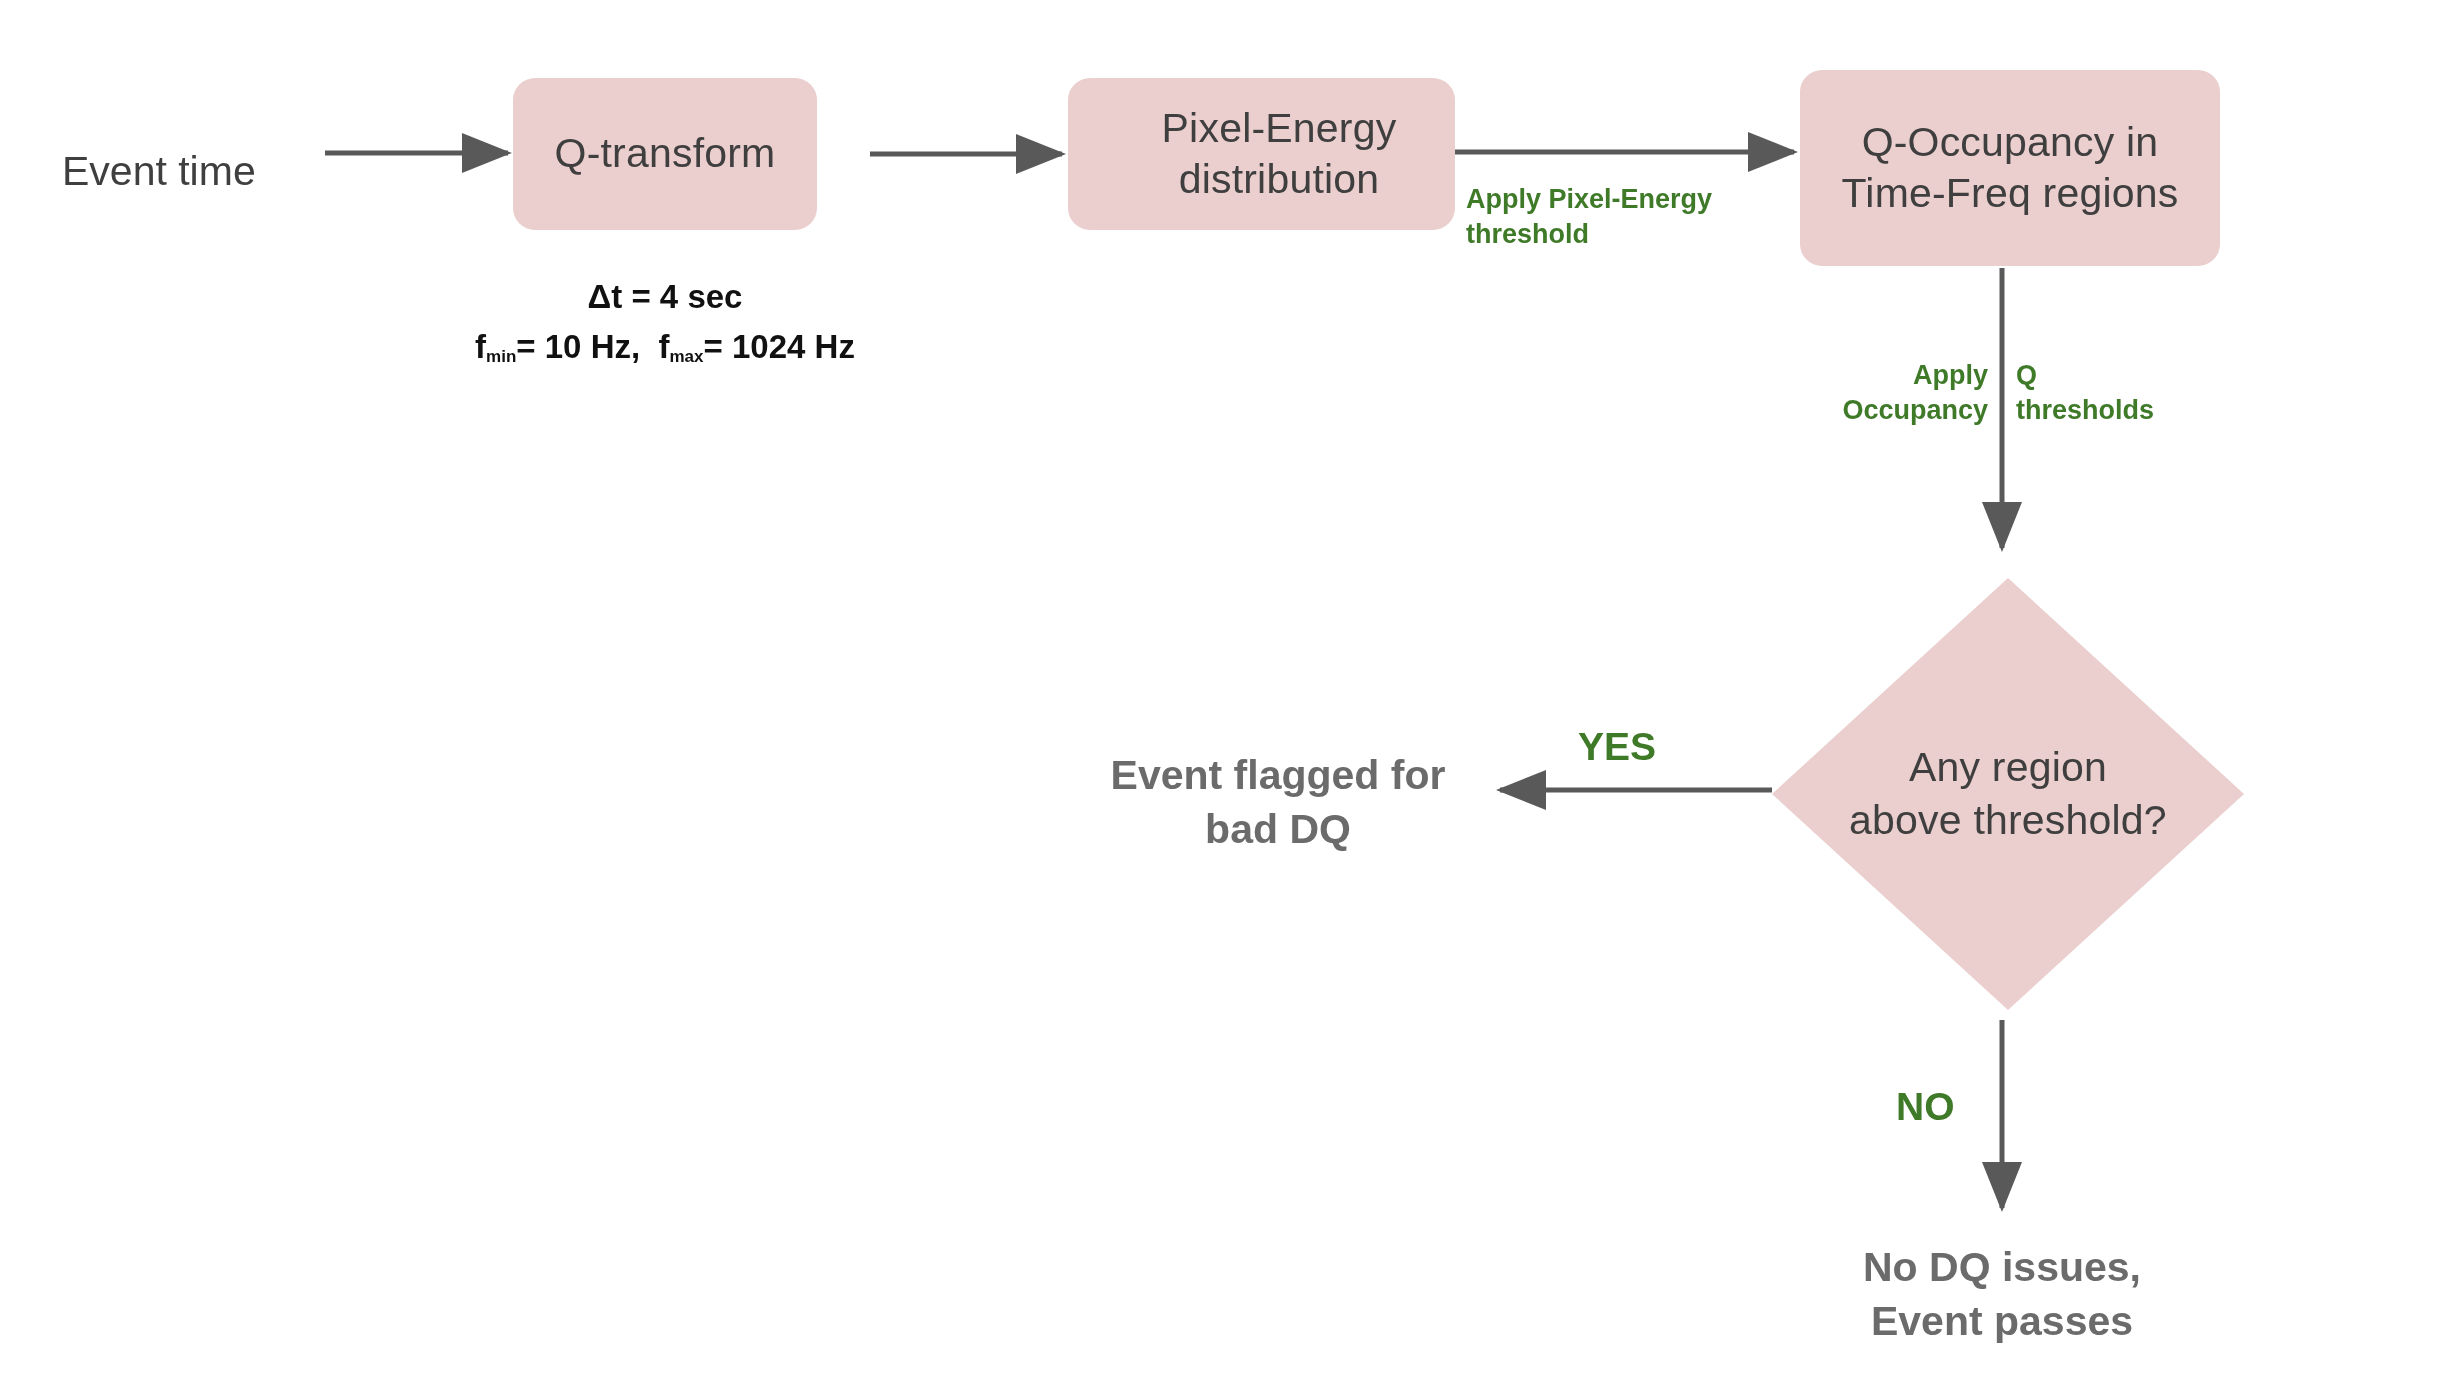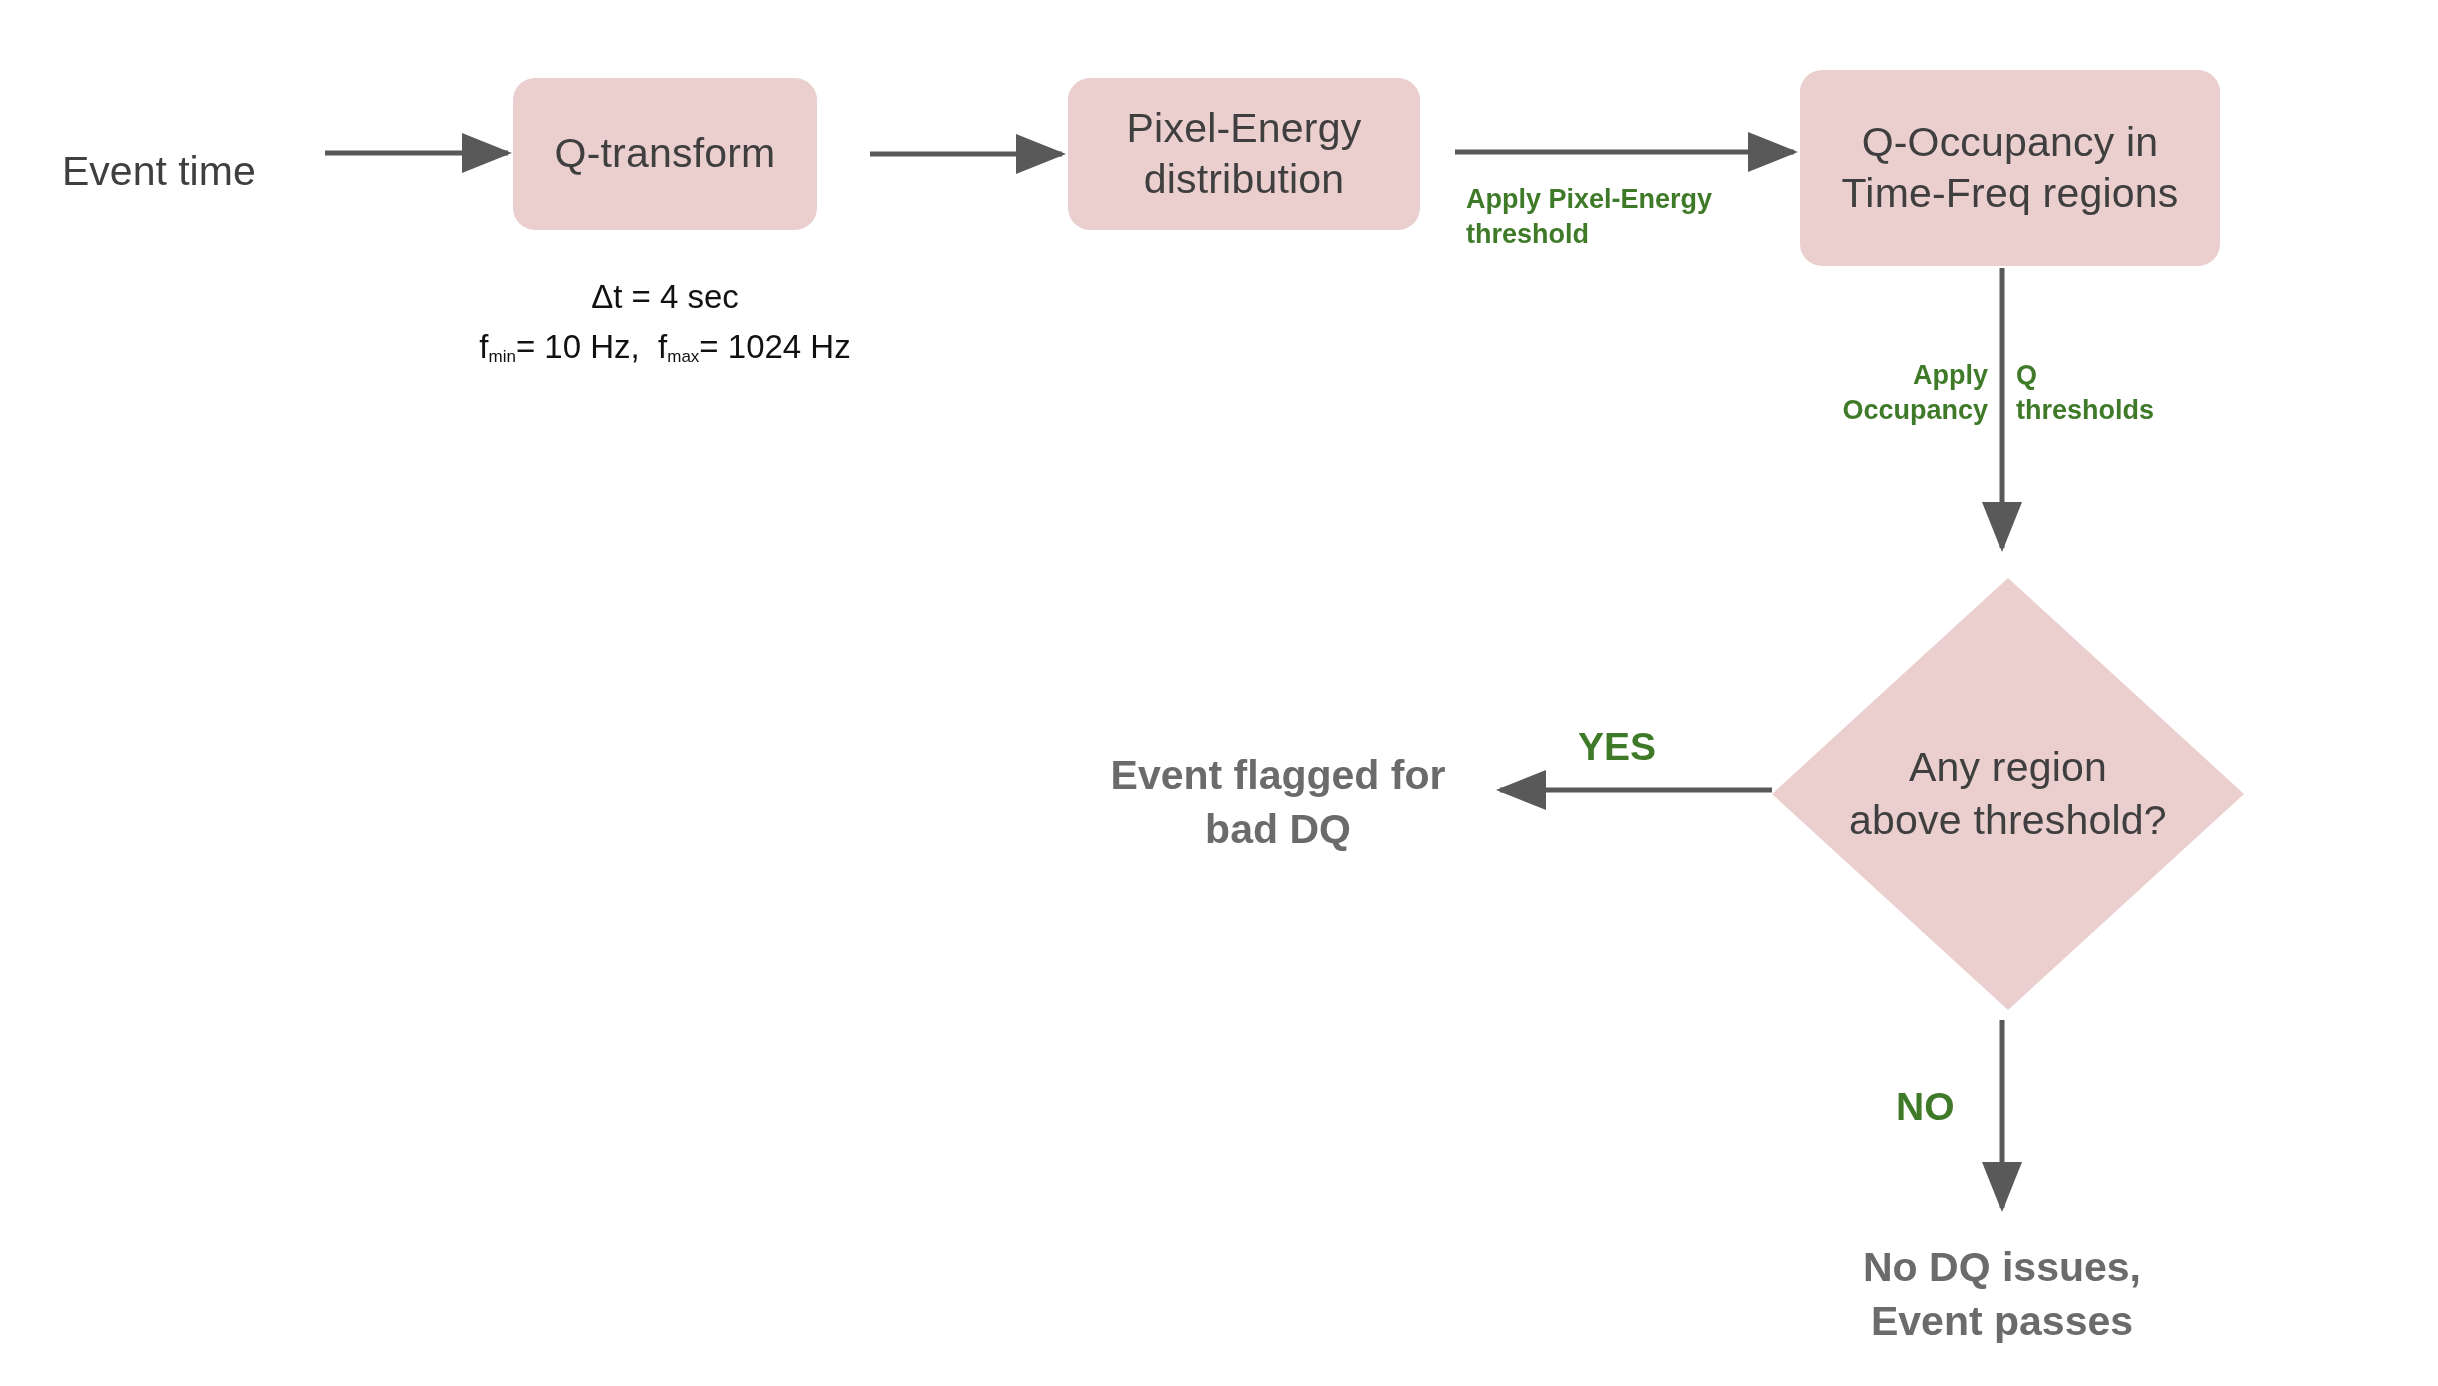"Pixel-Energy" div.node { padding-left: none -> 35px }
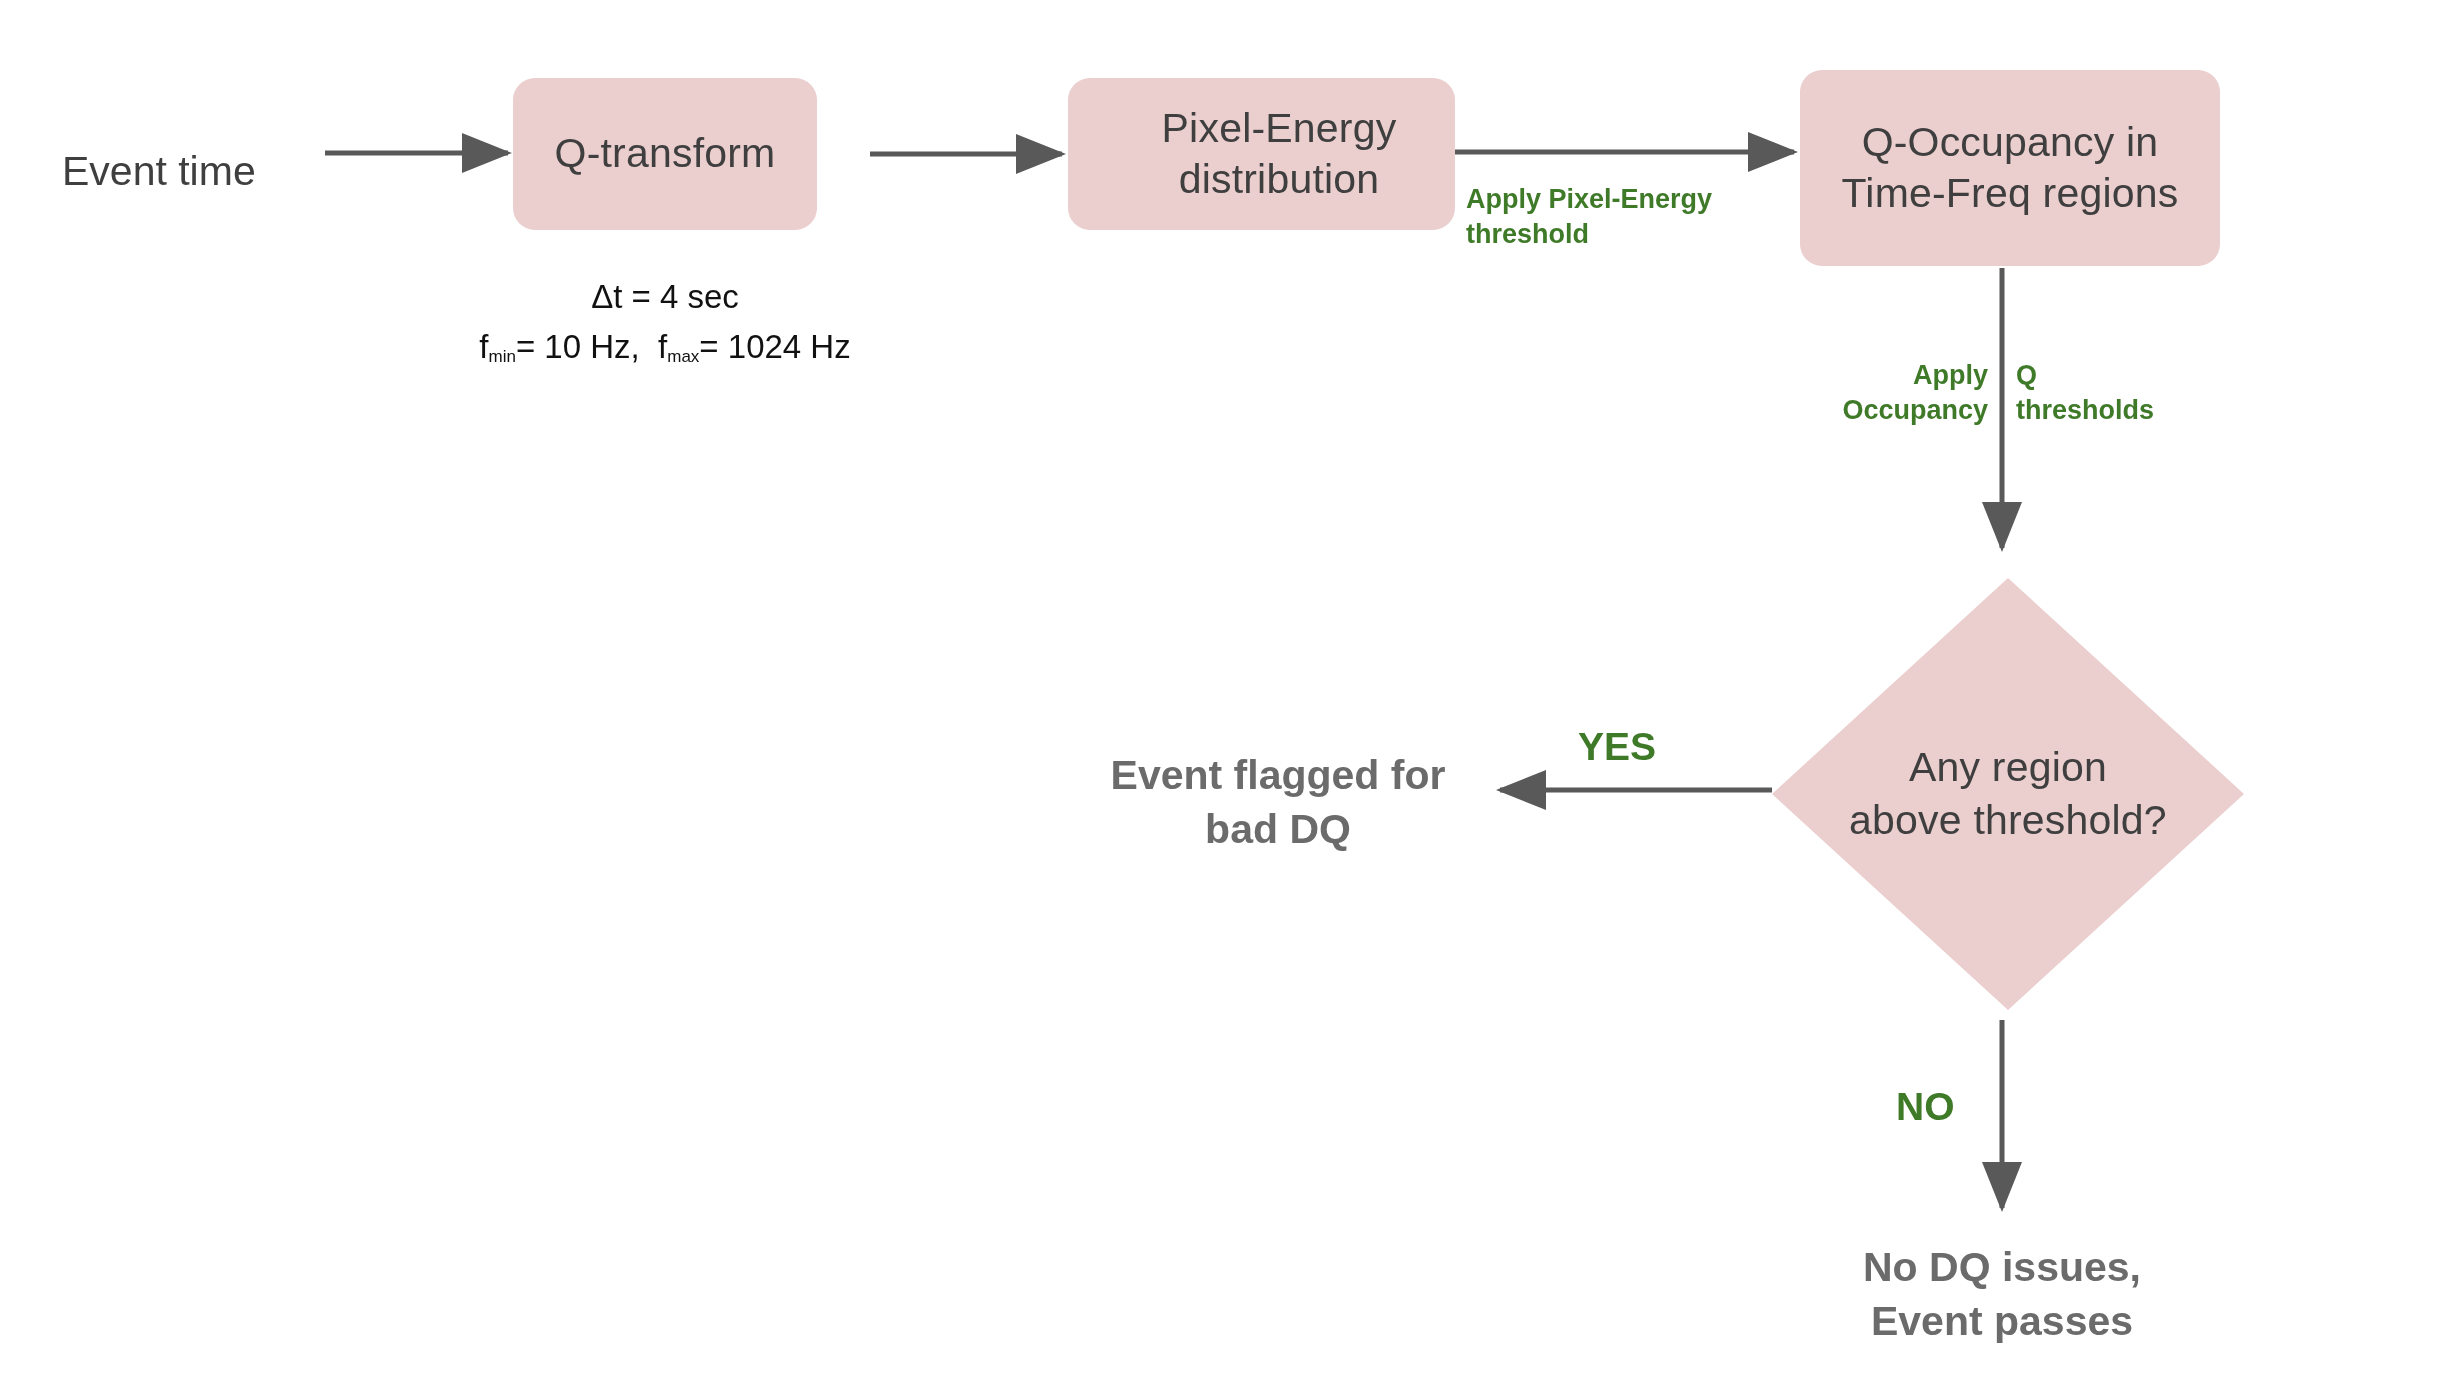"Δt = 4 sec" .param-label { font-weight: 400 -> 700 }
